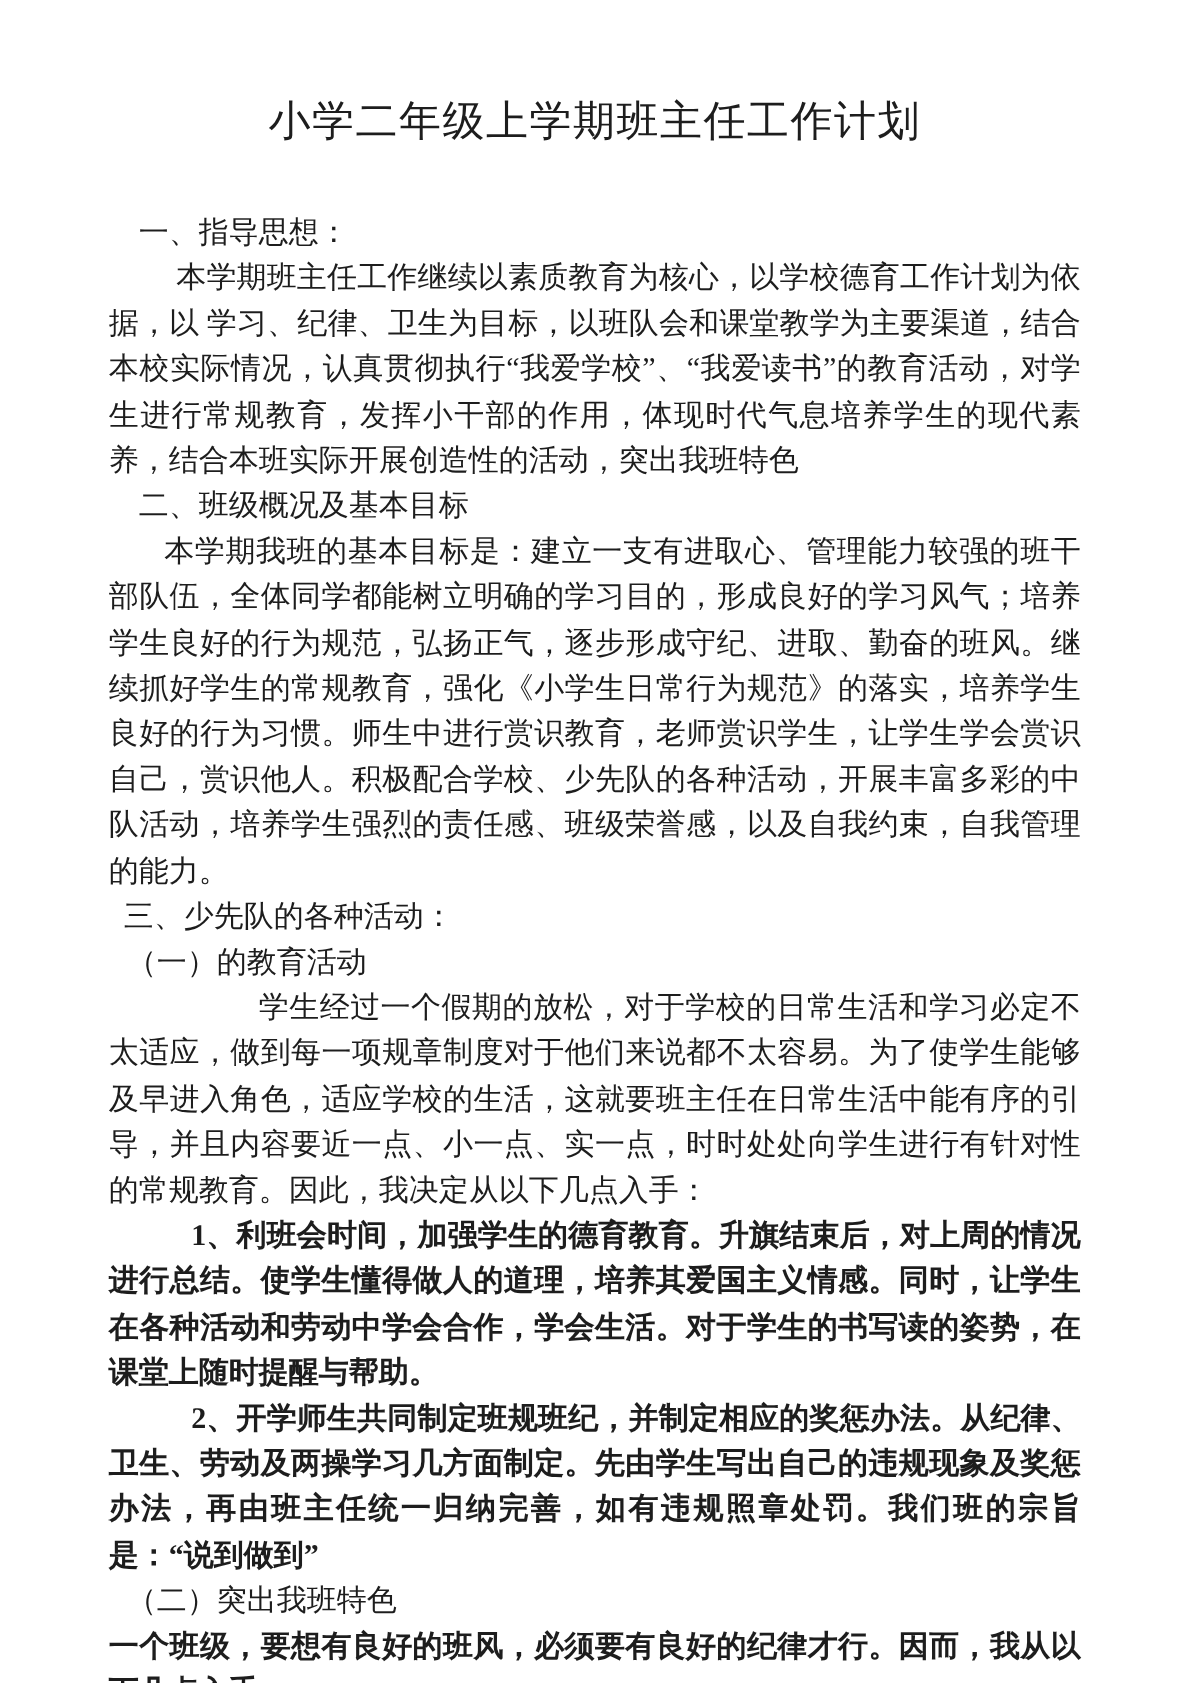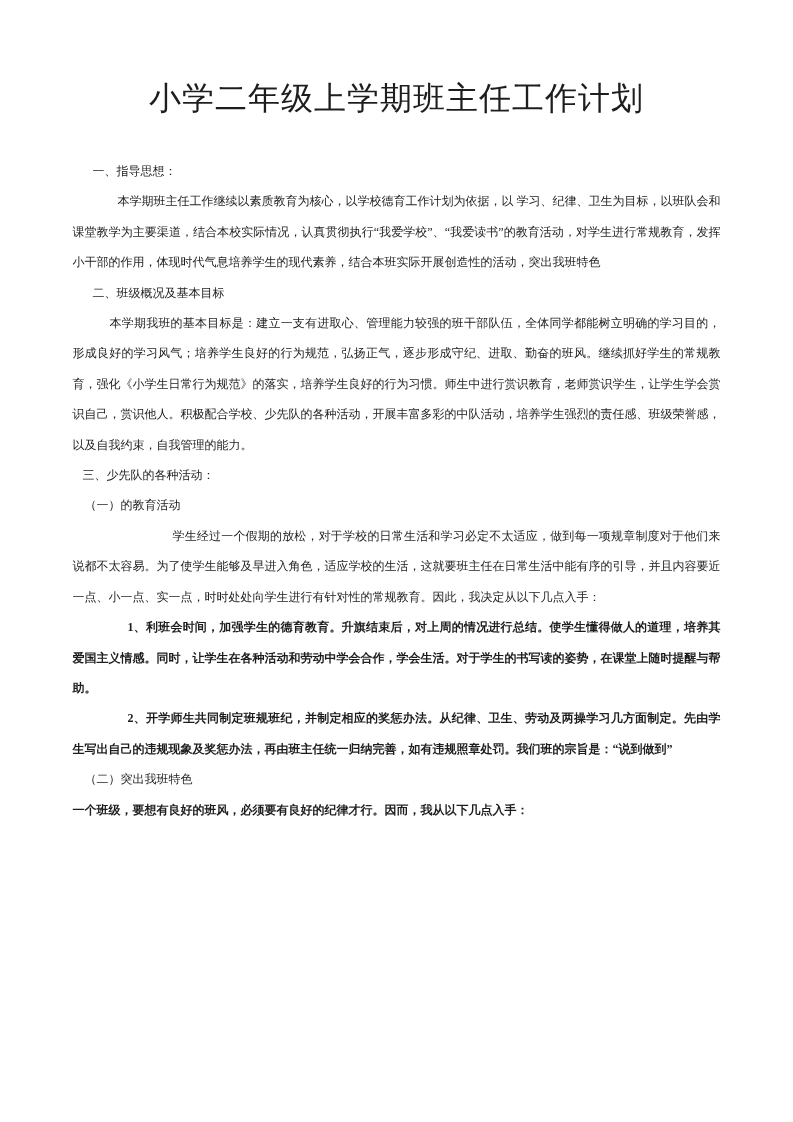"小学二年级上学期班主任工作计划" .doc-title { font-size: 32px -> 28px; margin: 16px 0 40px 0 -> 0 0 40px 0 }
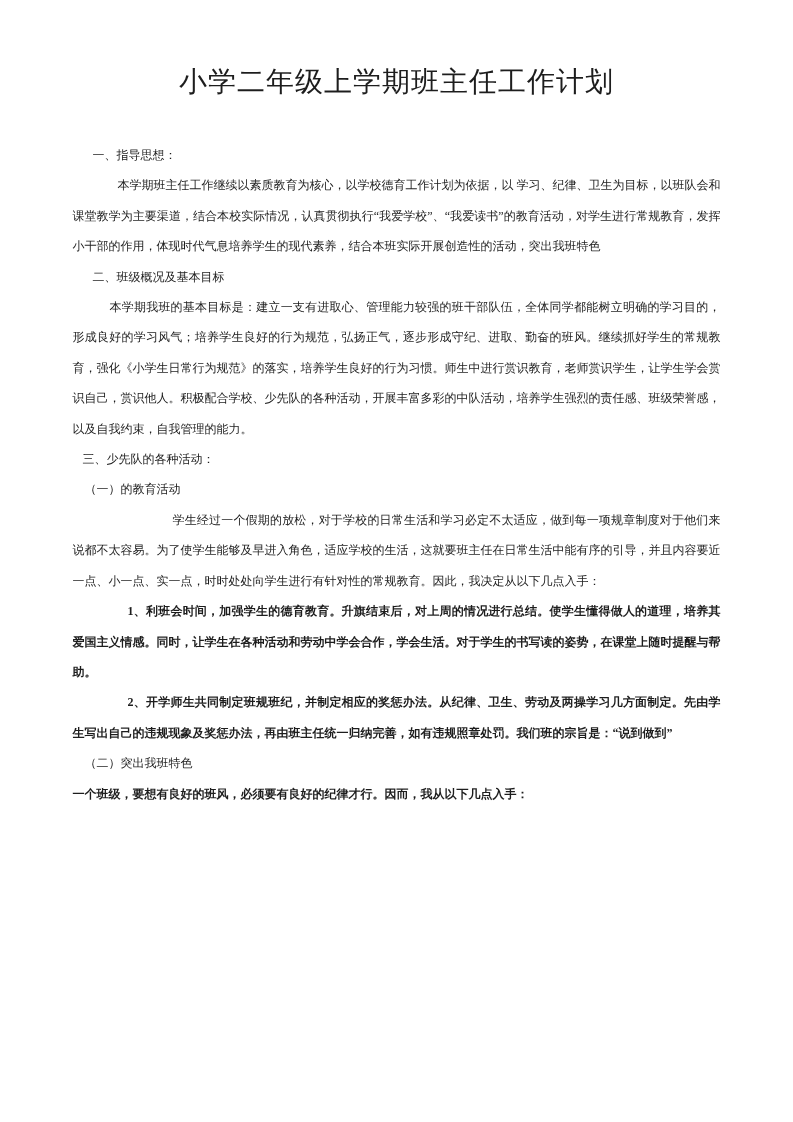"一、指导思想：" .block { font-size: 12px -> 20px }
